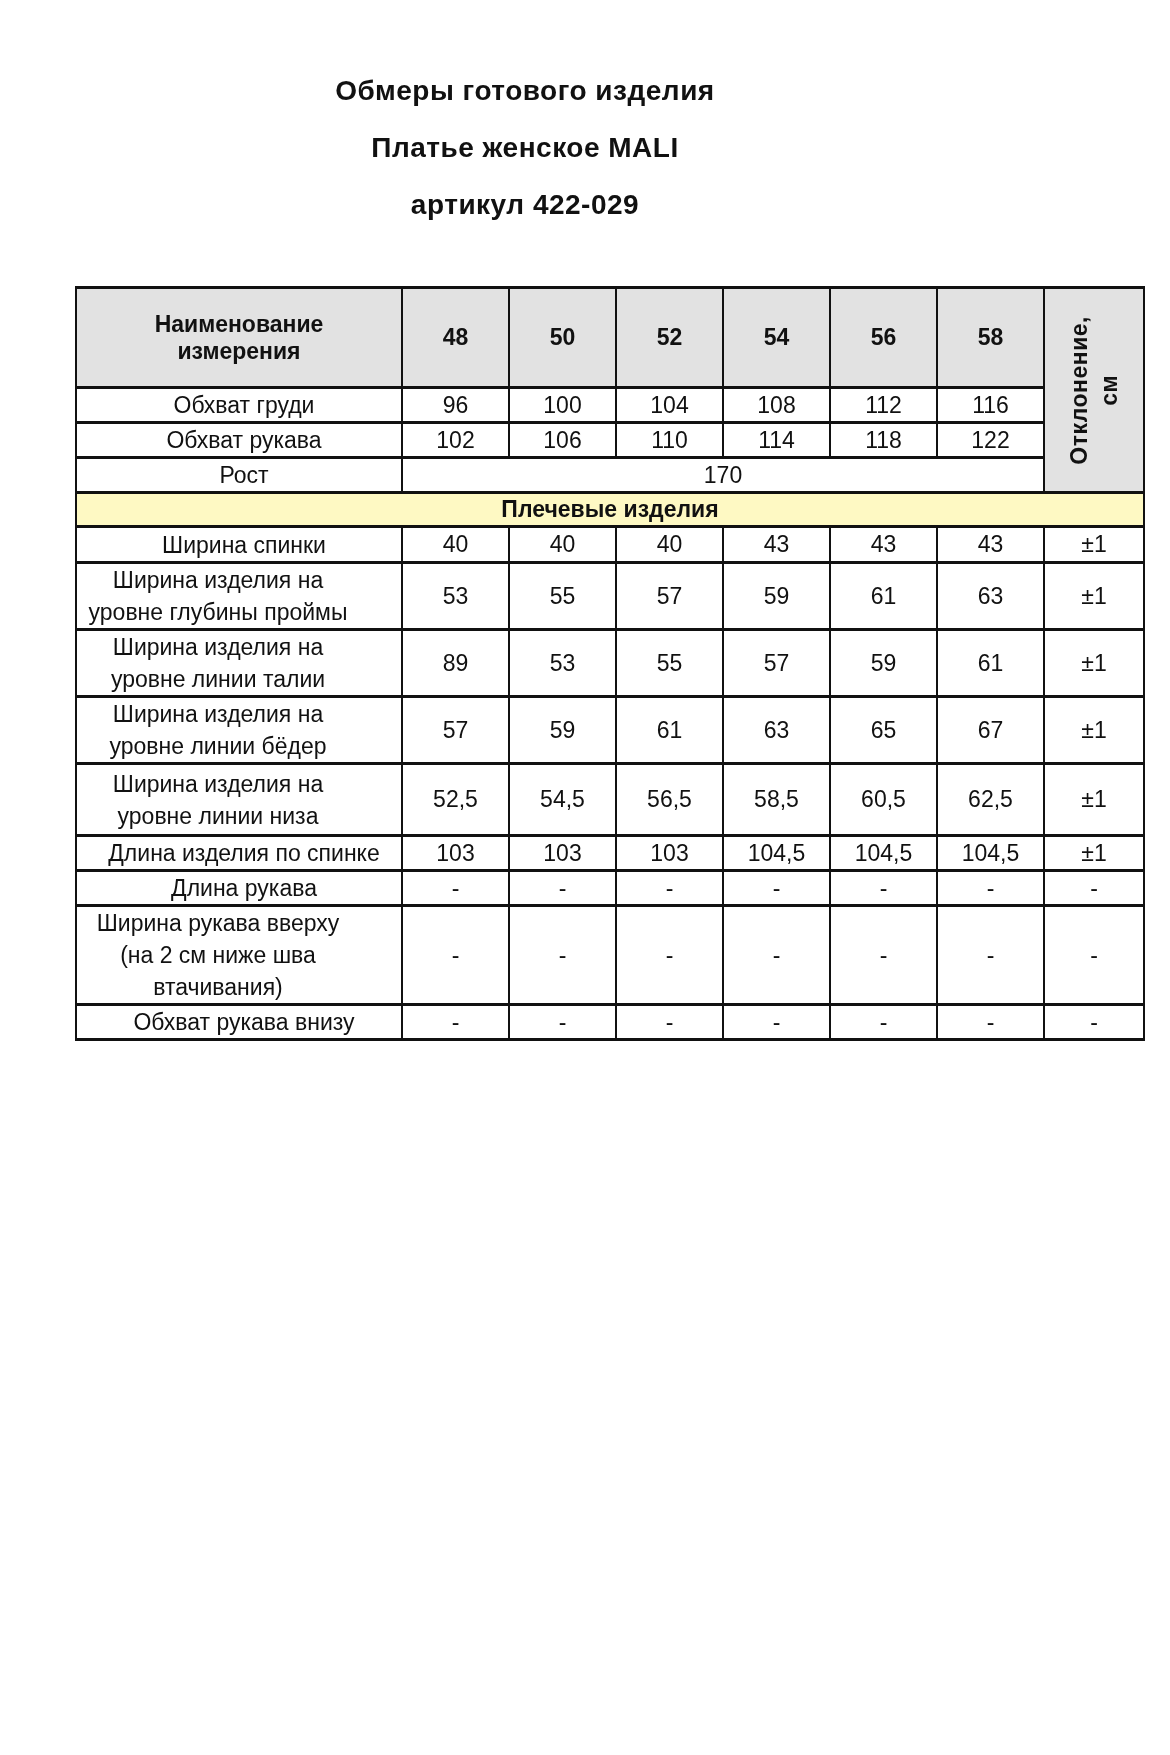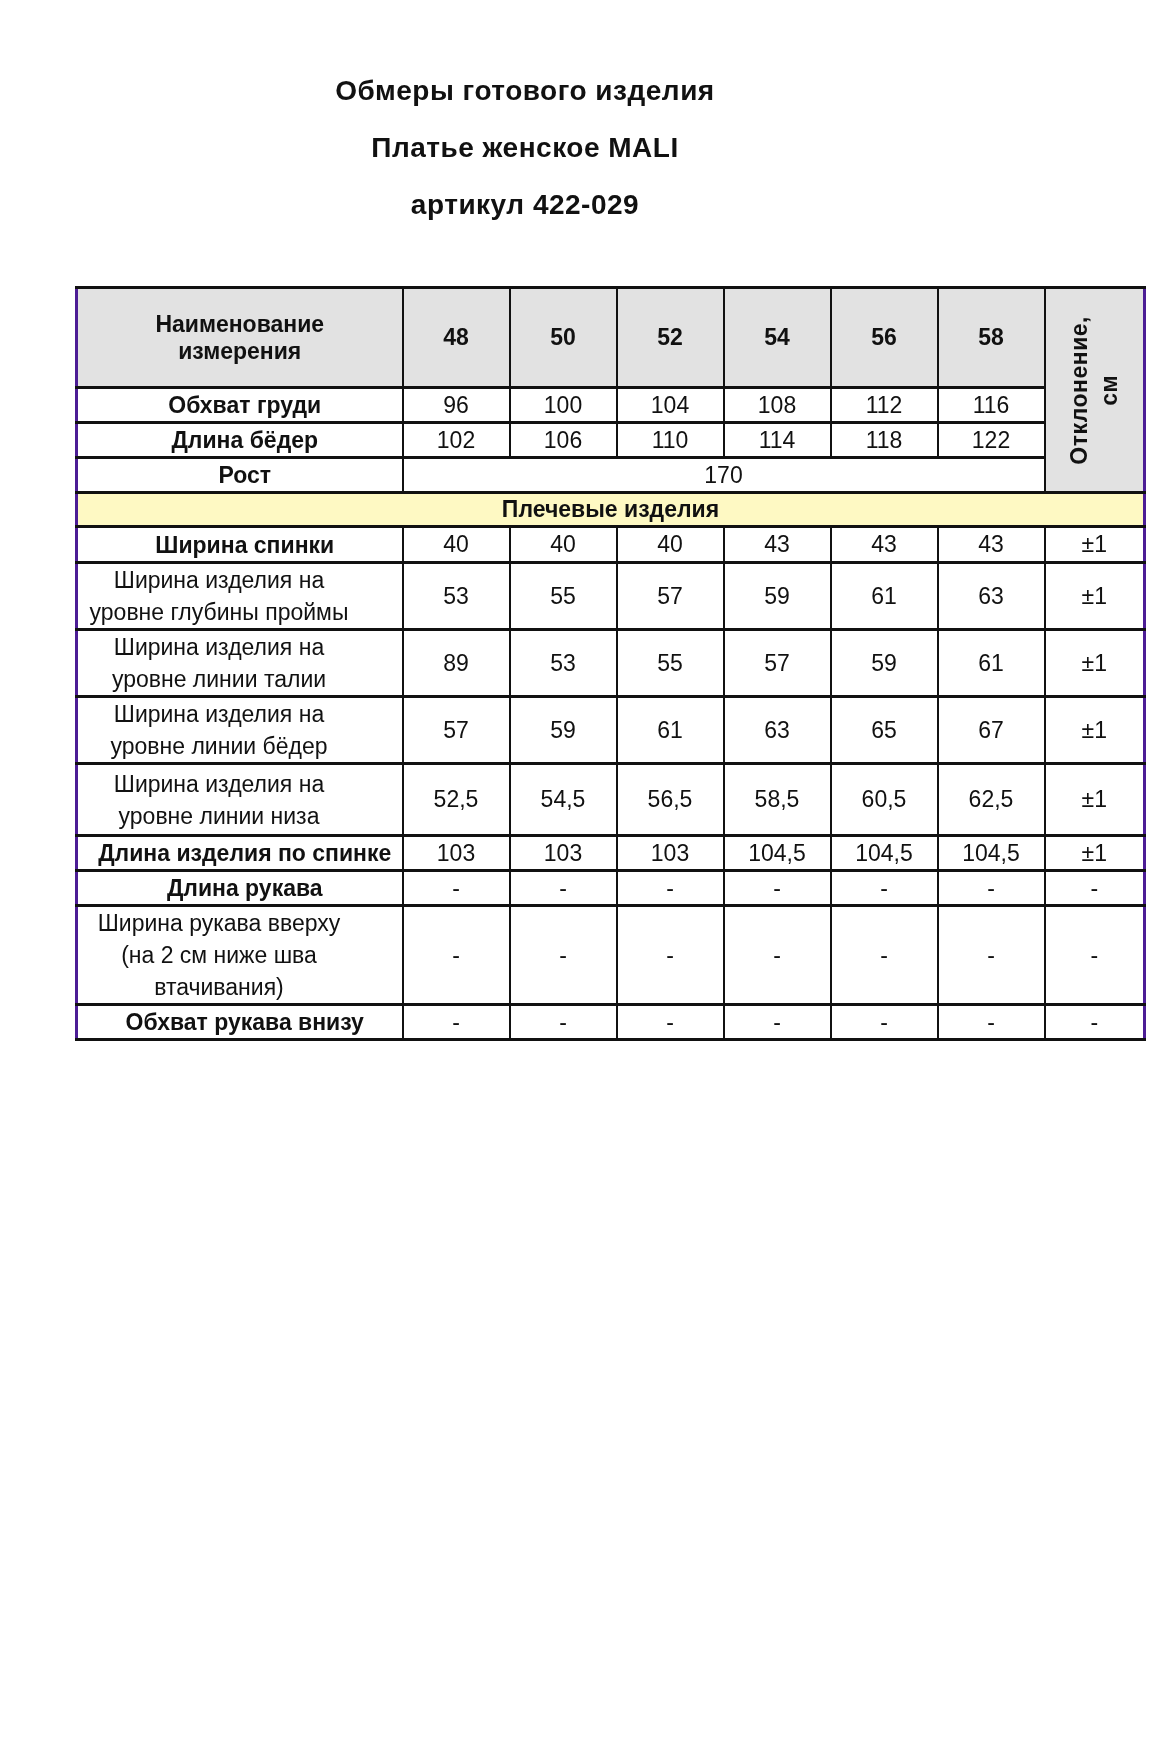"Наименование" table.measure-table { border: 3px solid #4c1d95 -> 1px solid #4c1d95 }
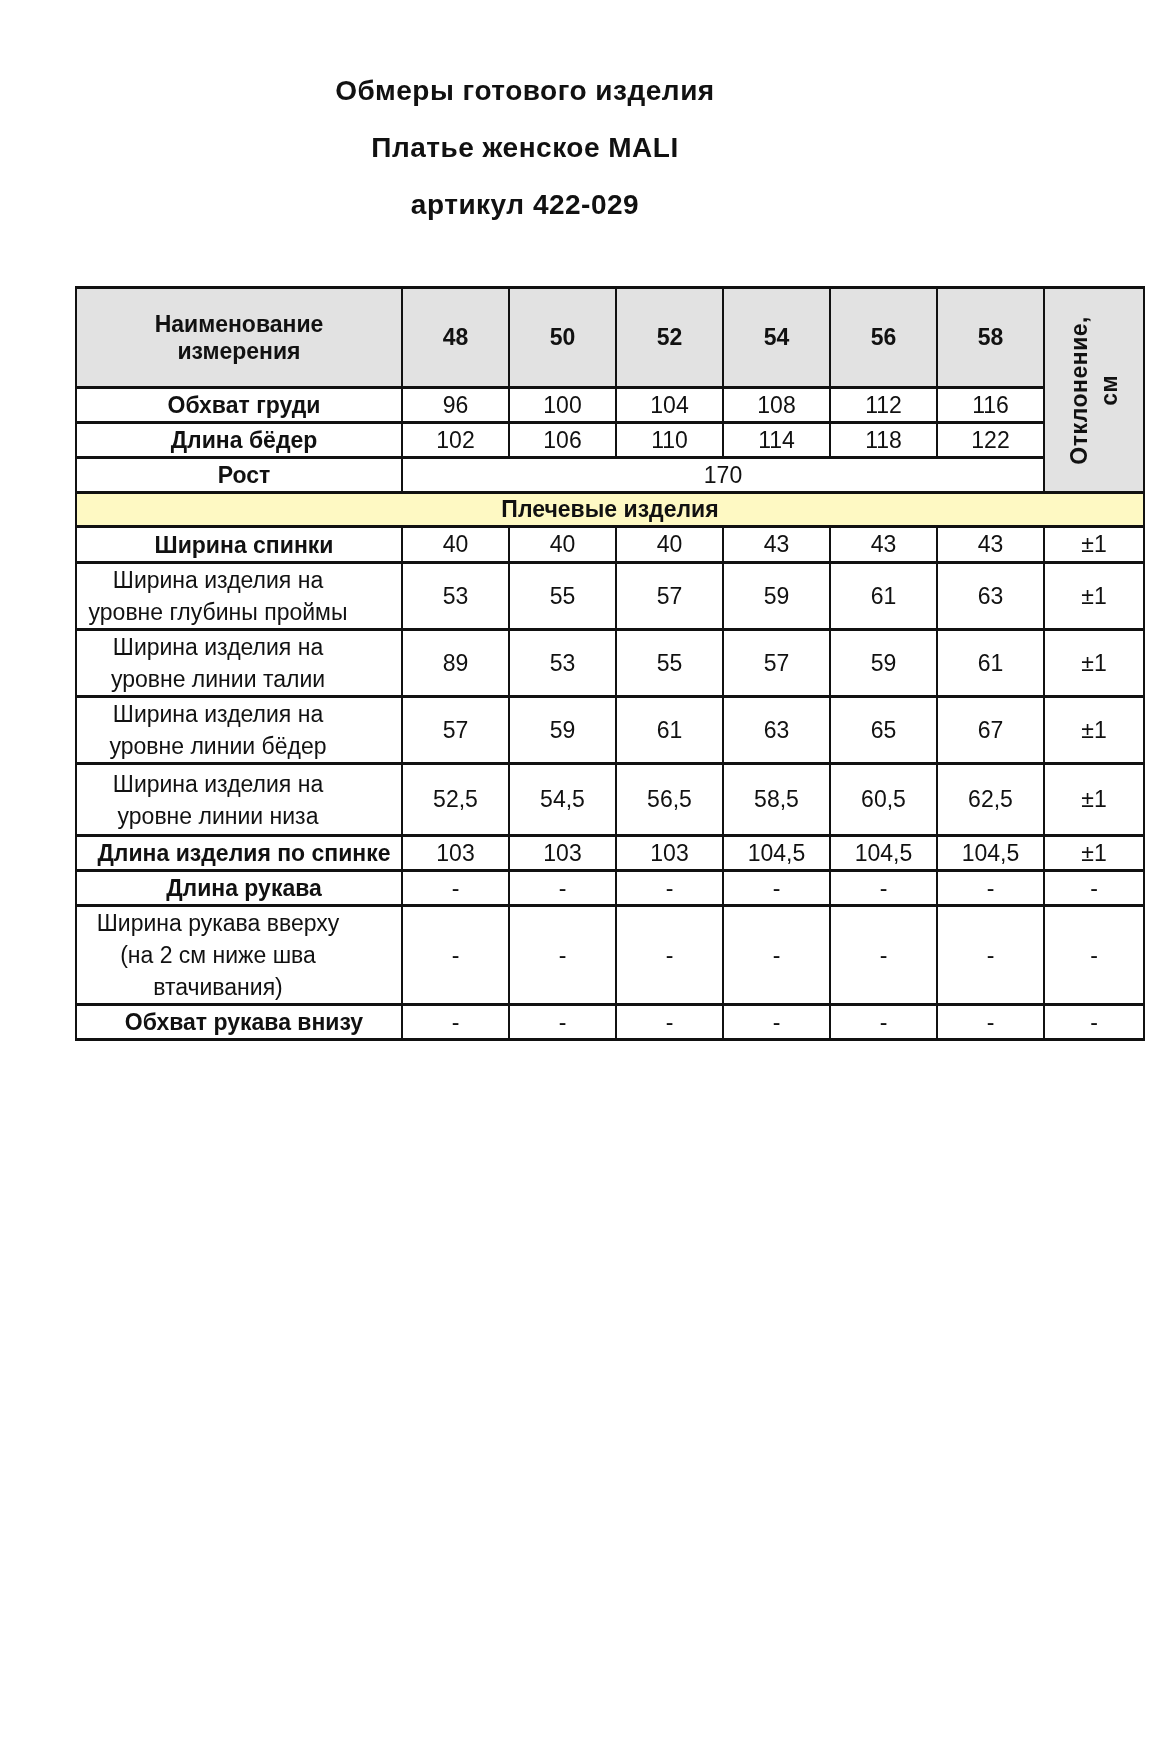"Обхват груди" td.name .nm.nowrap { font-weight: bold -> none }
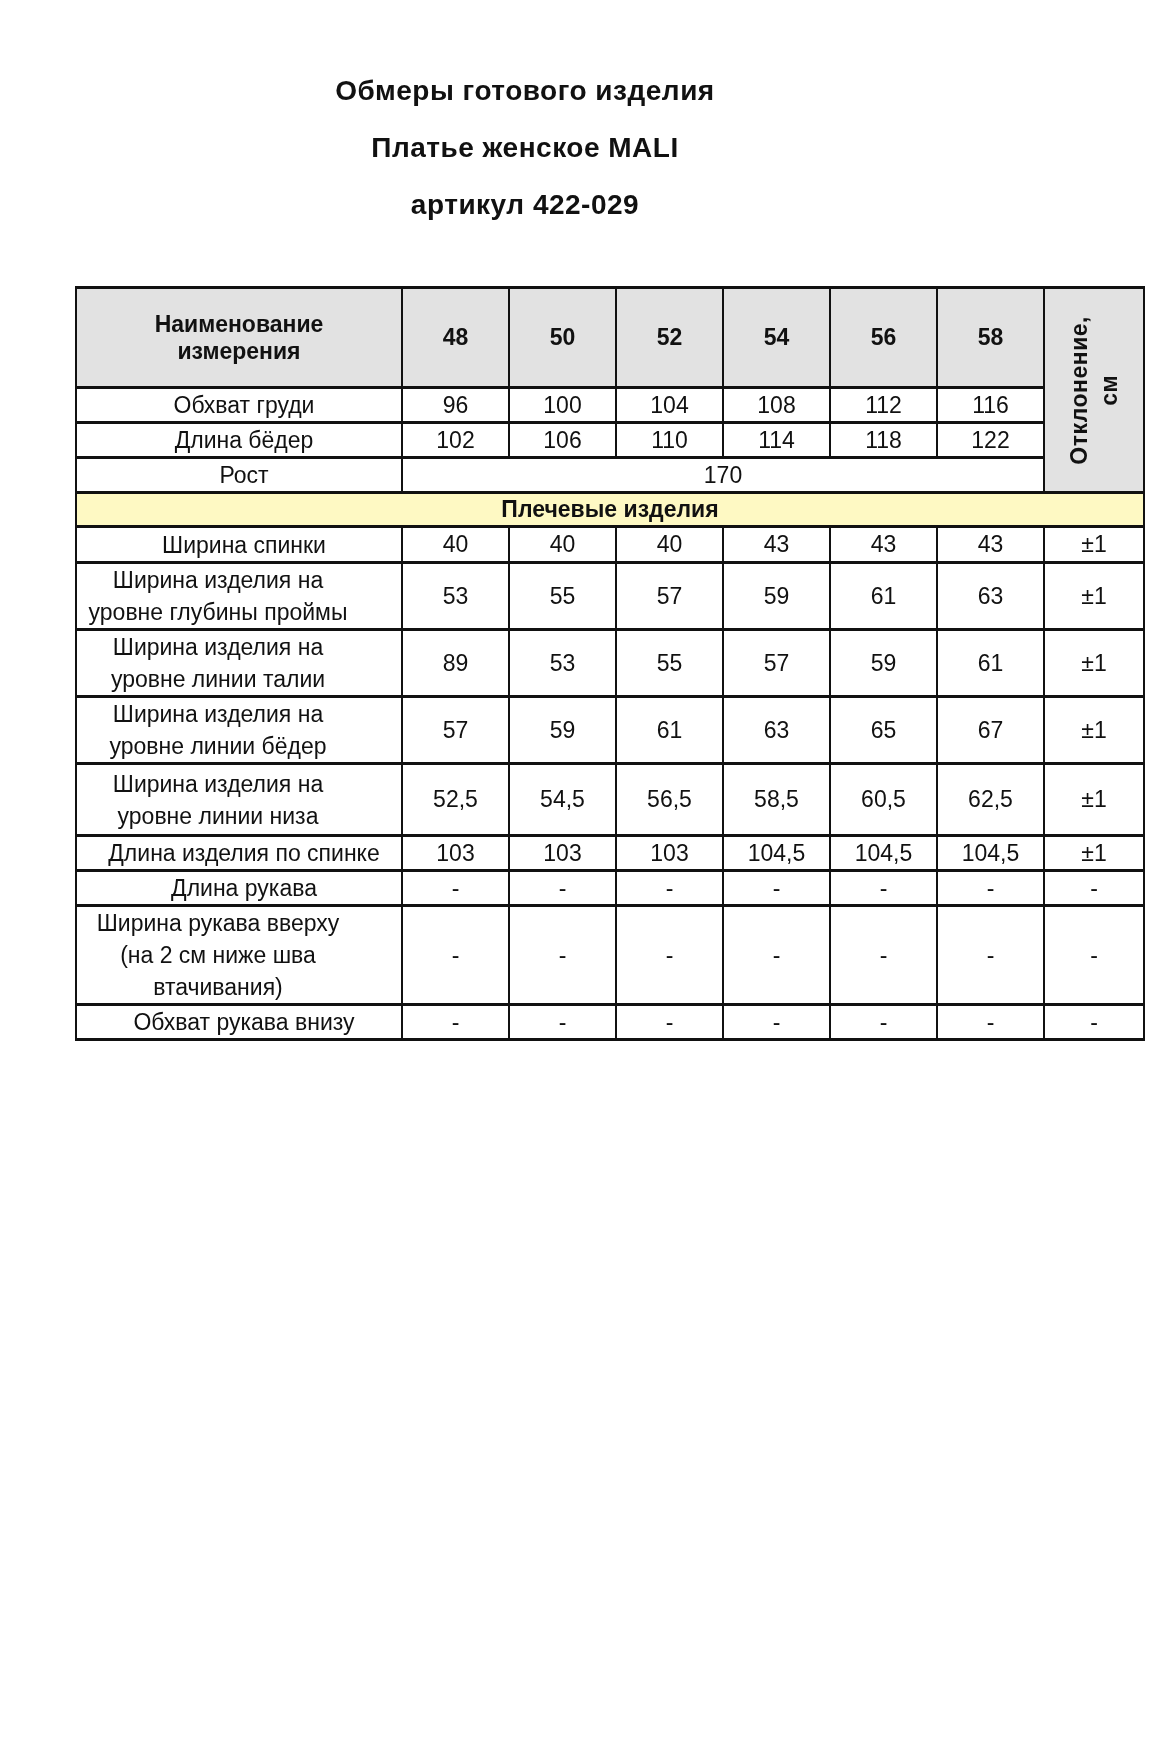"Длина бёдер" div.nm { text: Длина бёдер -> Обхват рукава }
